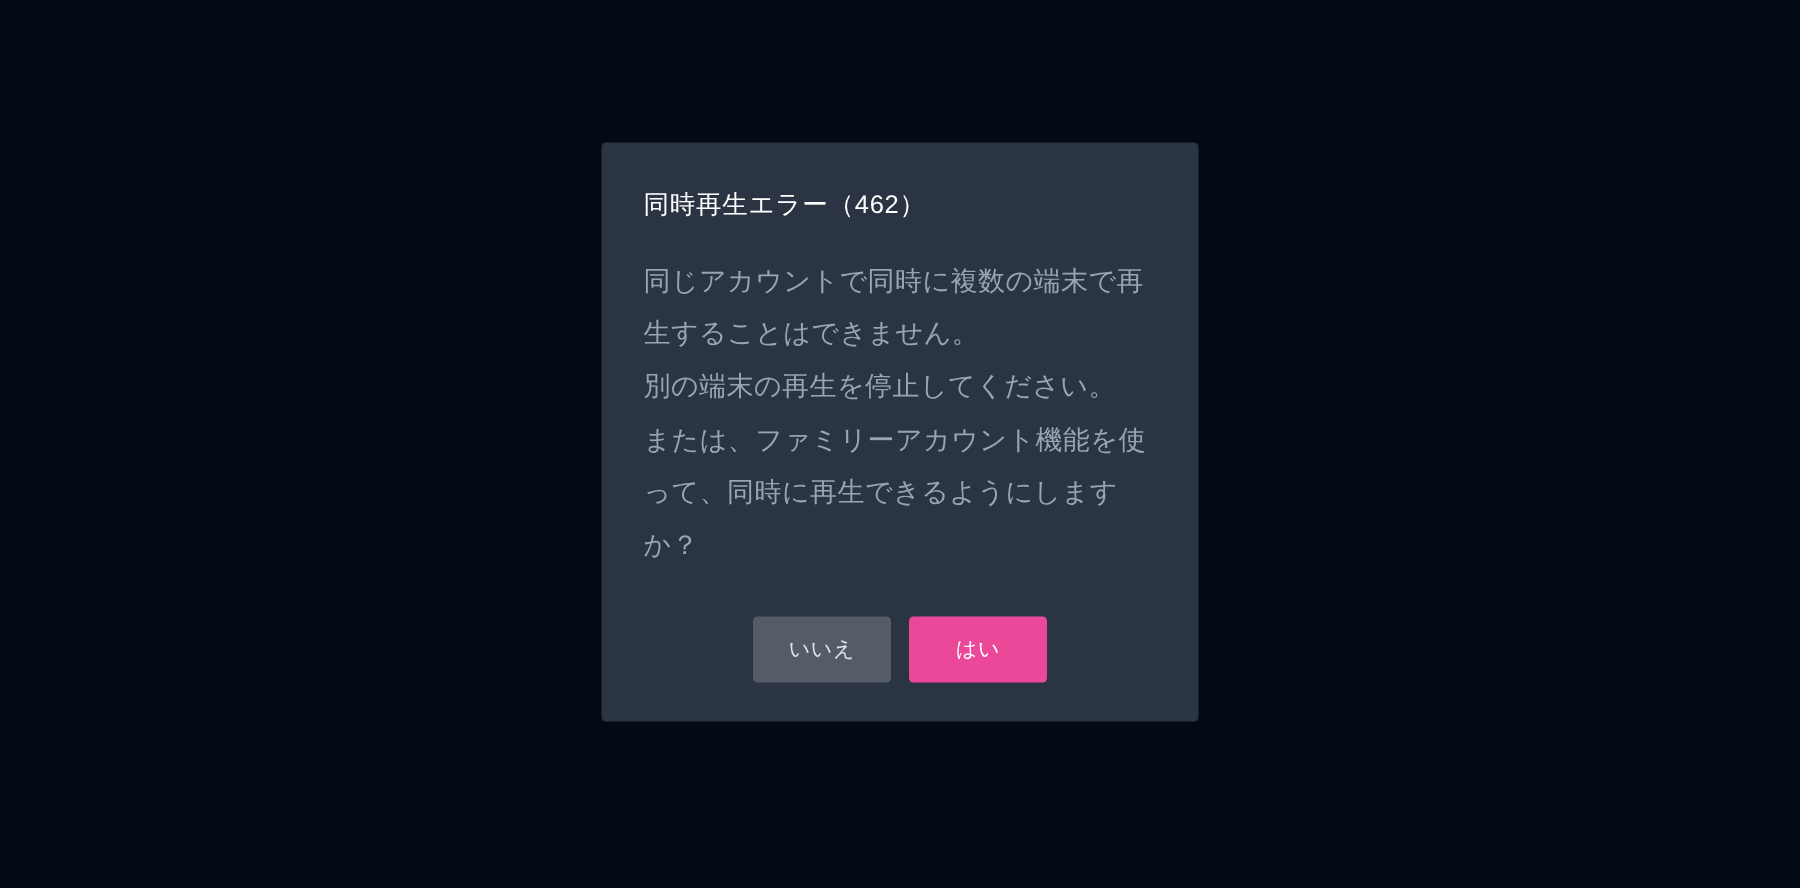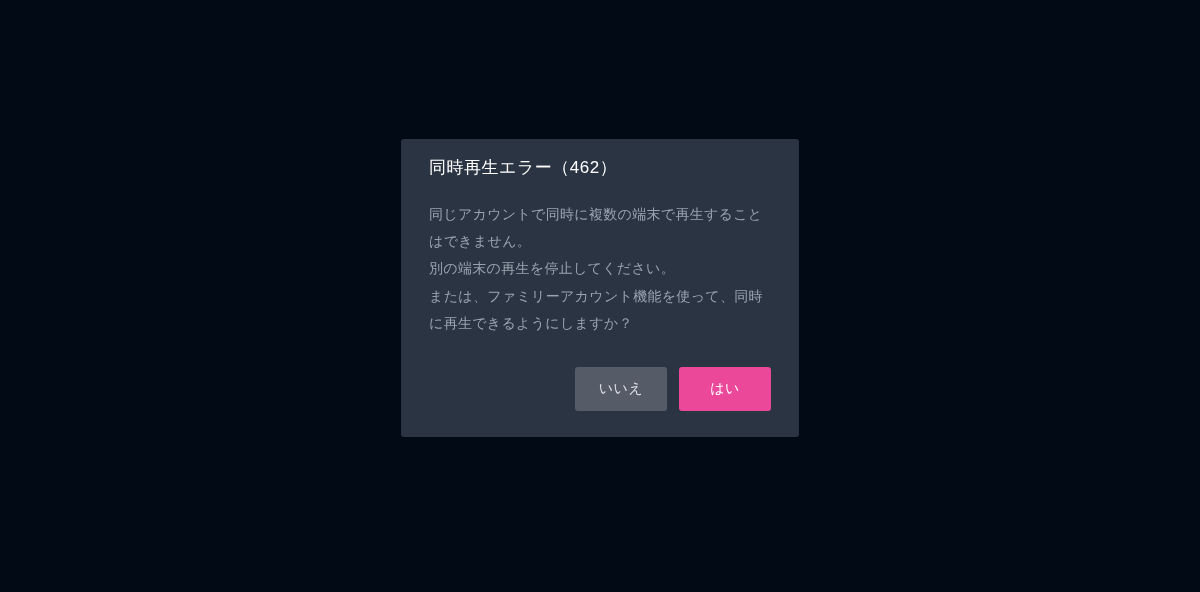"同時再生エラー（462）" .dialog { padding: 17px 28px 26px 28px -> 30px 28px 26px 28px }
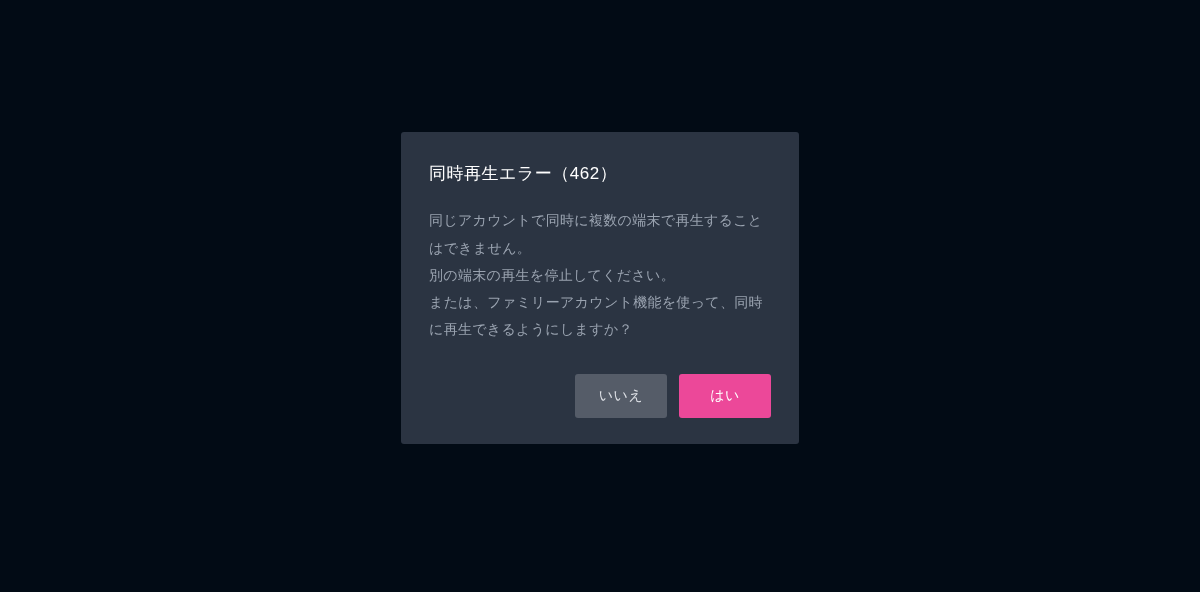"同じアカウントで同時に複数の端末で再生することはできません。" .dialog-body { font-size: 14px -> 18px }
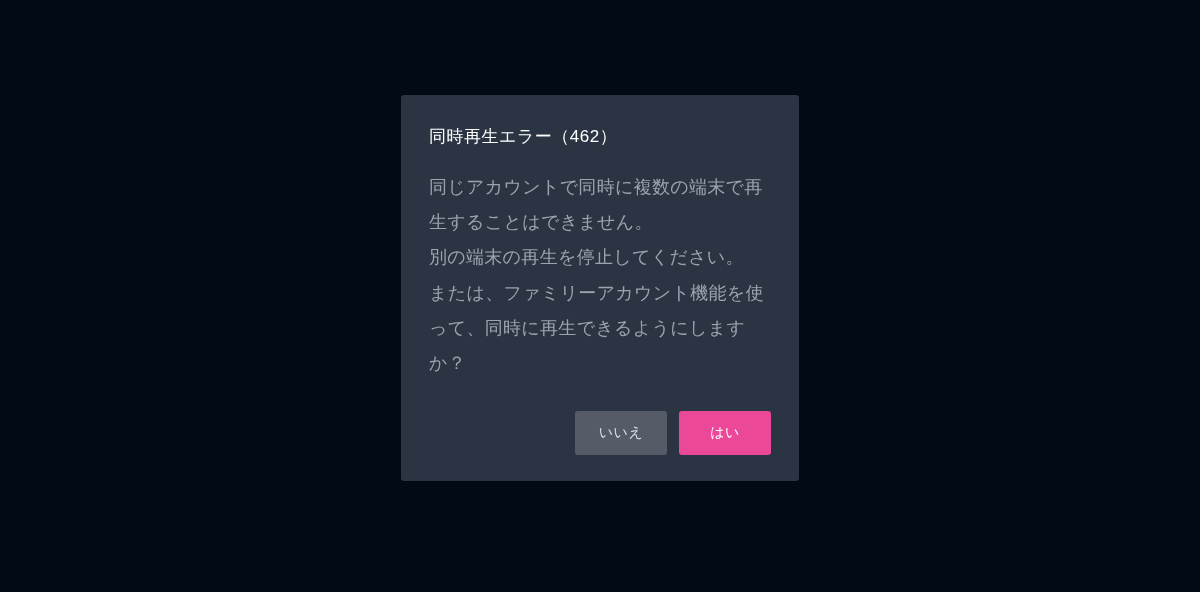"いいえ" .dialog-actions { justify-content: flex-end -> center }
